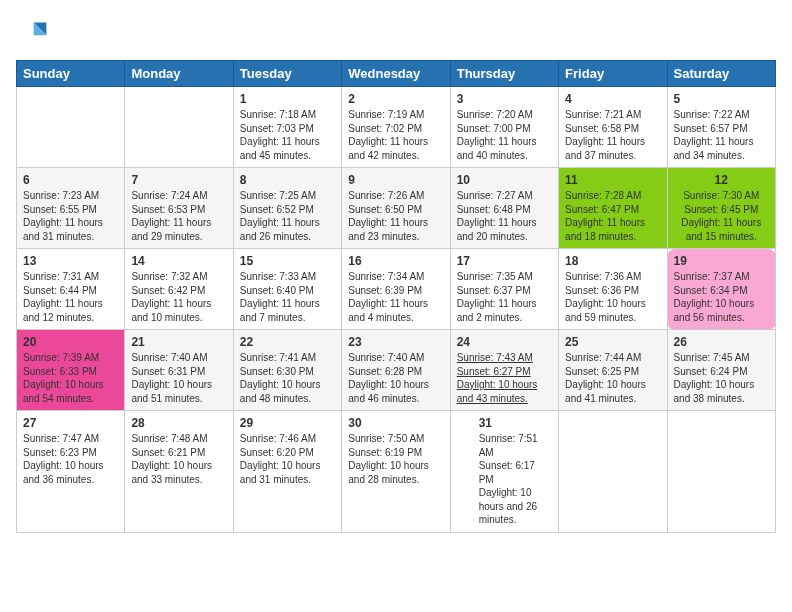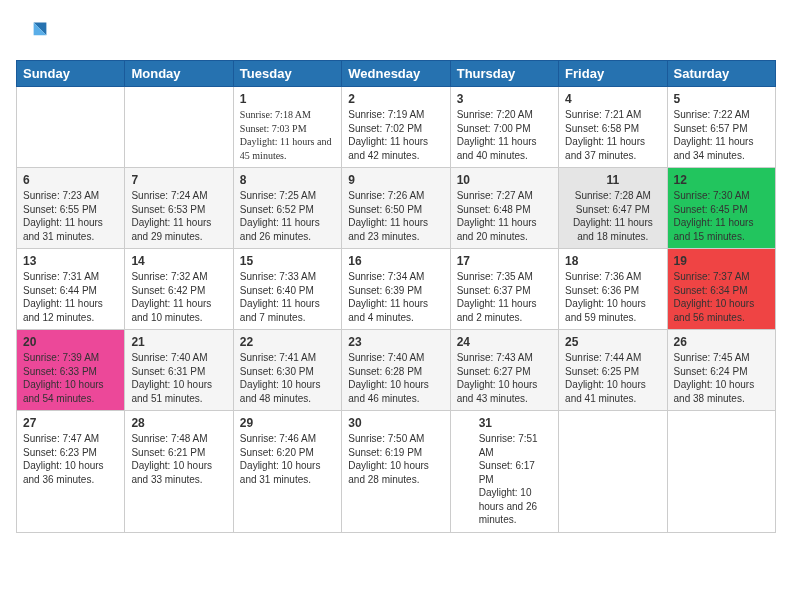"Sunrise: 7:18 AM" div.day-info { font-family: Liberation Serif, serif -> none }
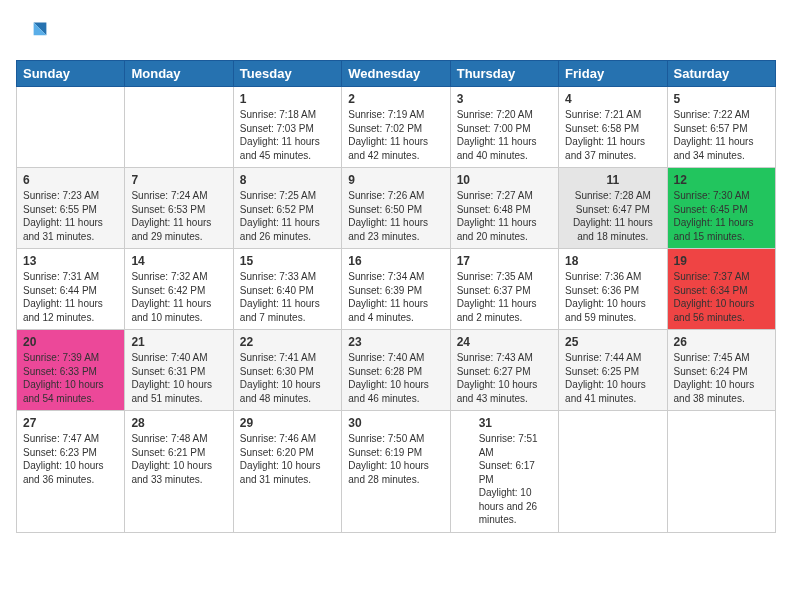"11" td { background-color: #e5e5e5 -> #84cc16; text-align: center -> none }
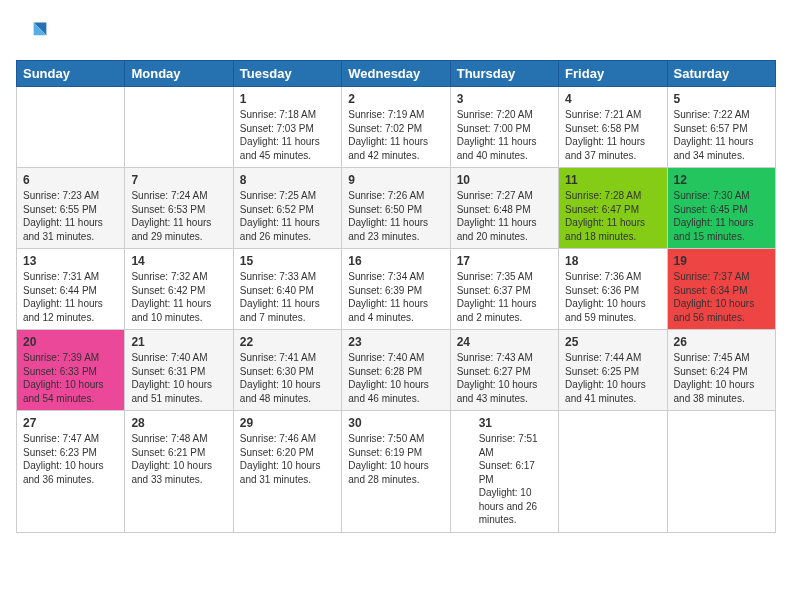"12" td { background-color: #22c55e -> #84cc16; text-align: none -> center }
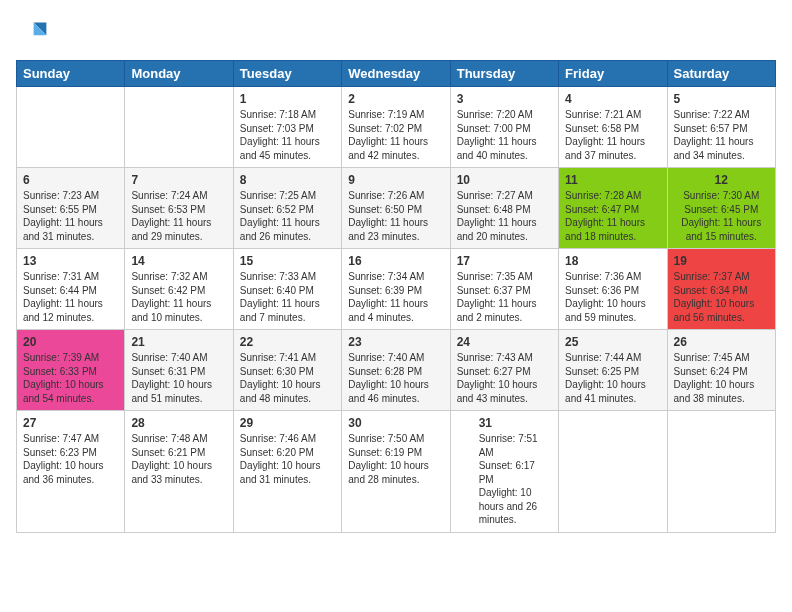"19" td { background-color: #ef4444 -> #f9a8d4; border-radius: none -> 8px }
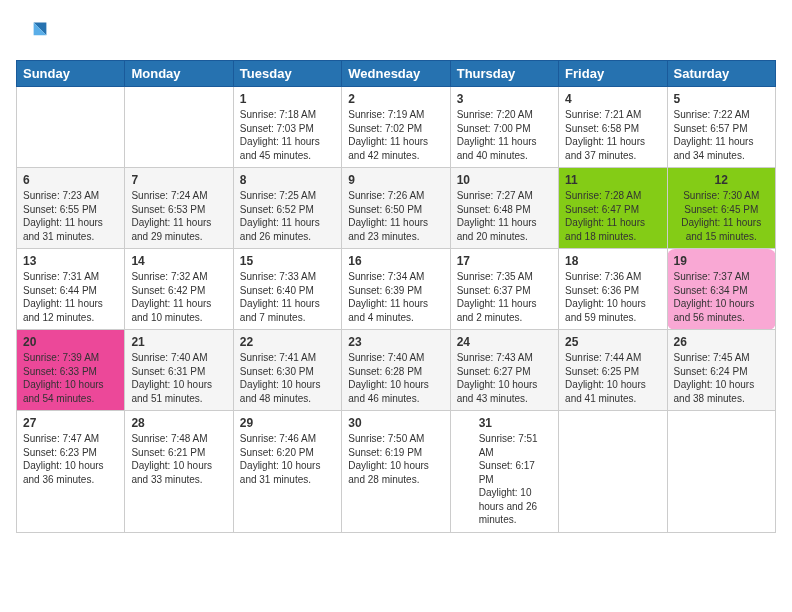"Sunrise: 7:43 AM" div.day-info { text-decoration: none -> underline }
